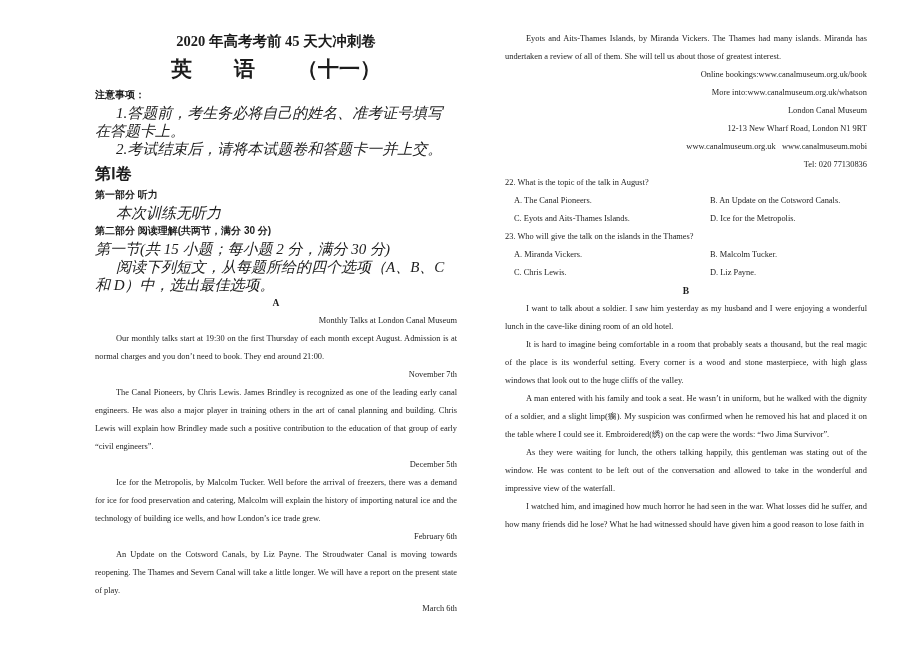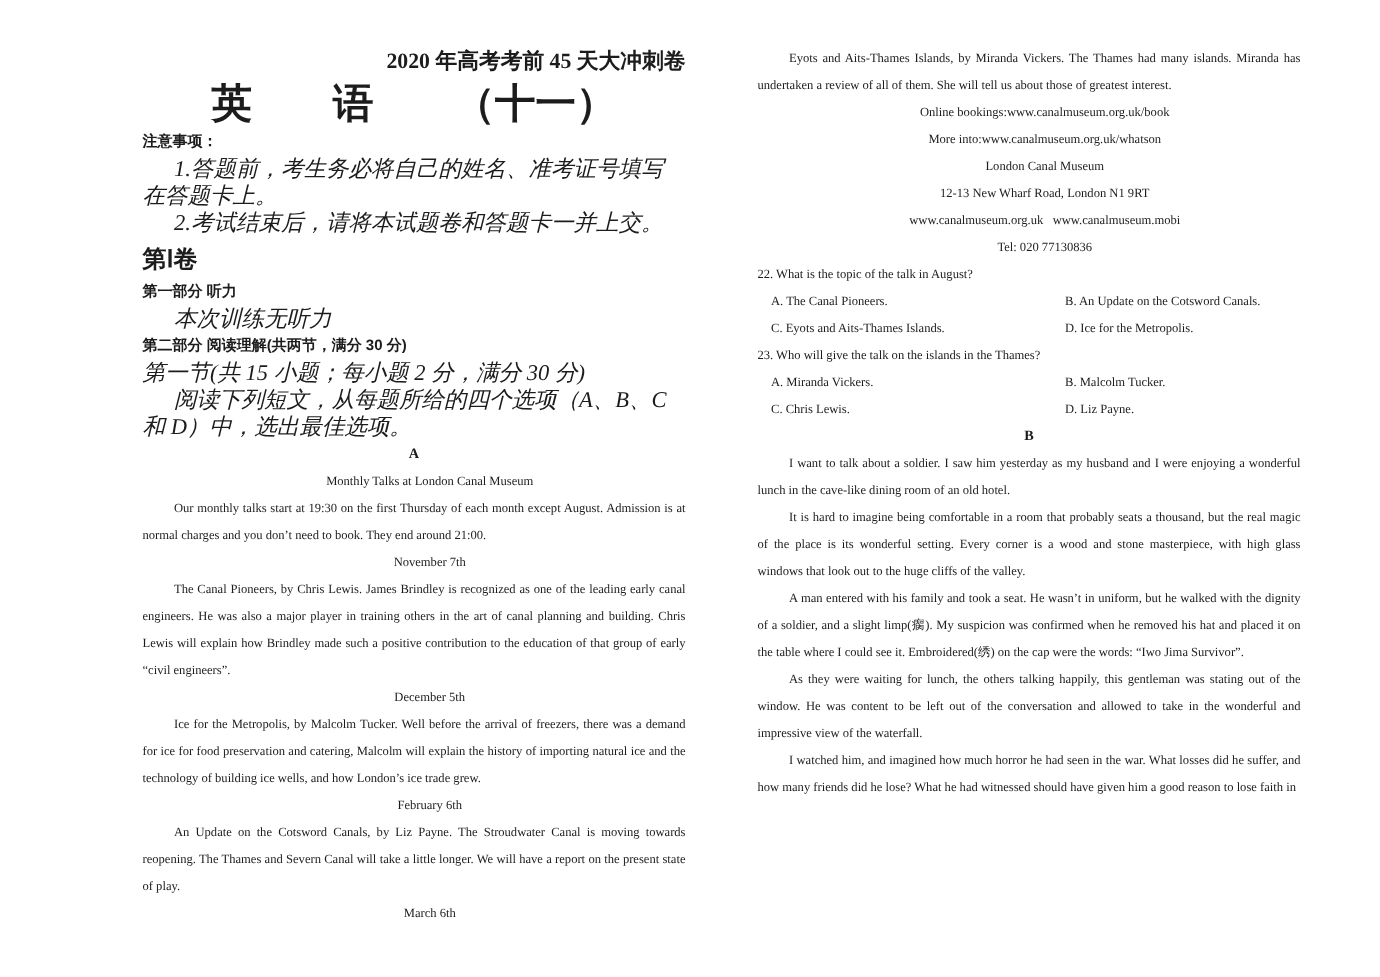"2020 年高考考前 45 天大冲刺卷" .title1 { text-align: right -> center }
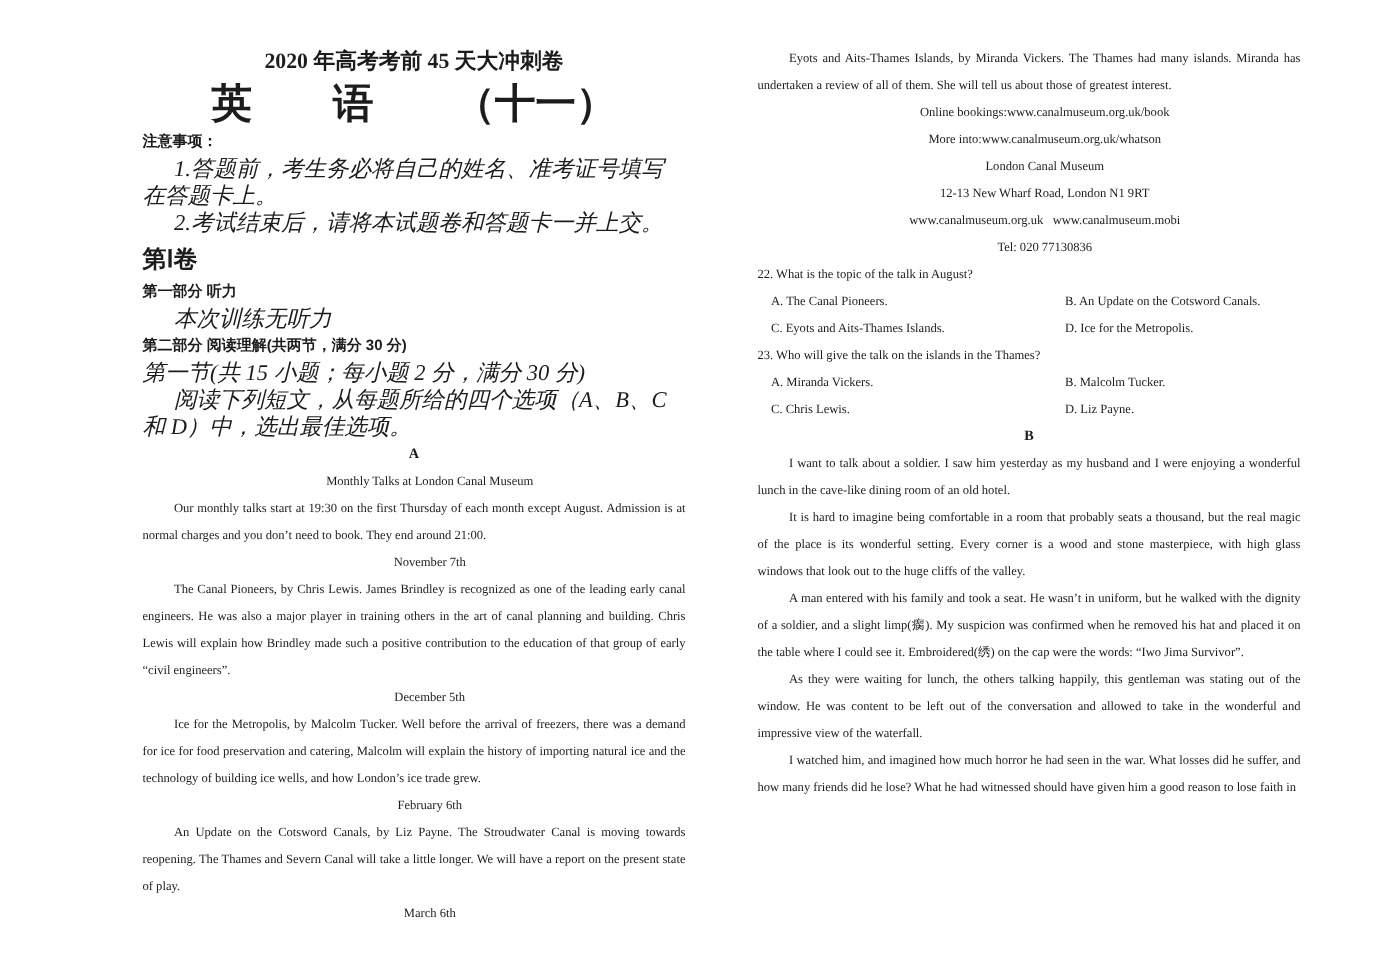"英 语 （十一）" .title2 { font-size: 27px -> 21px }
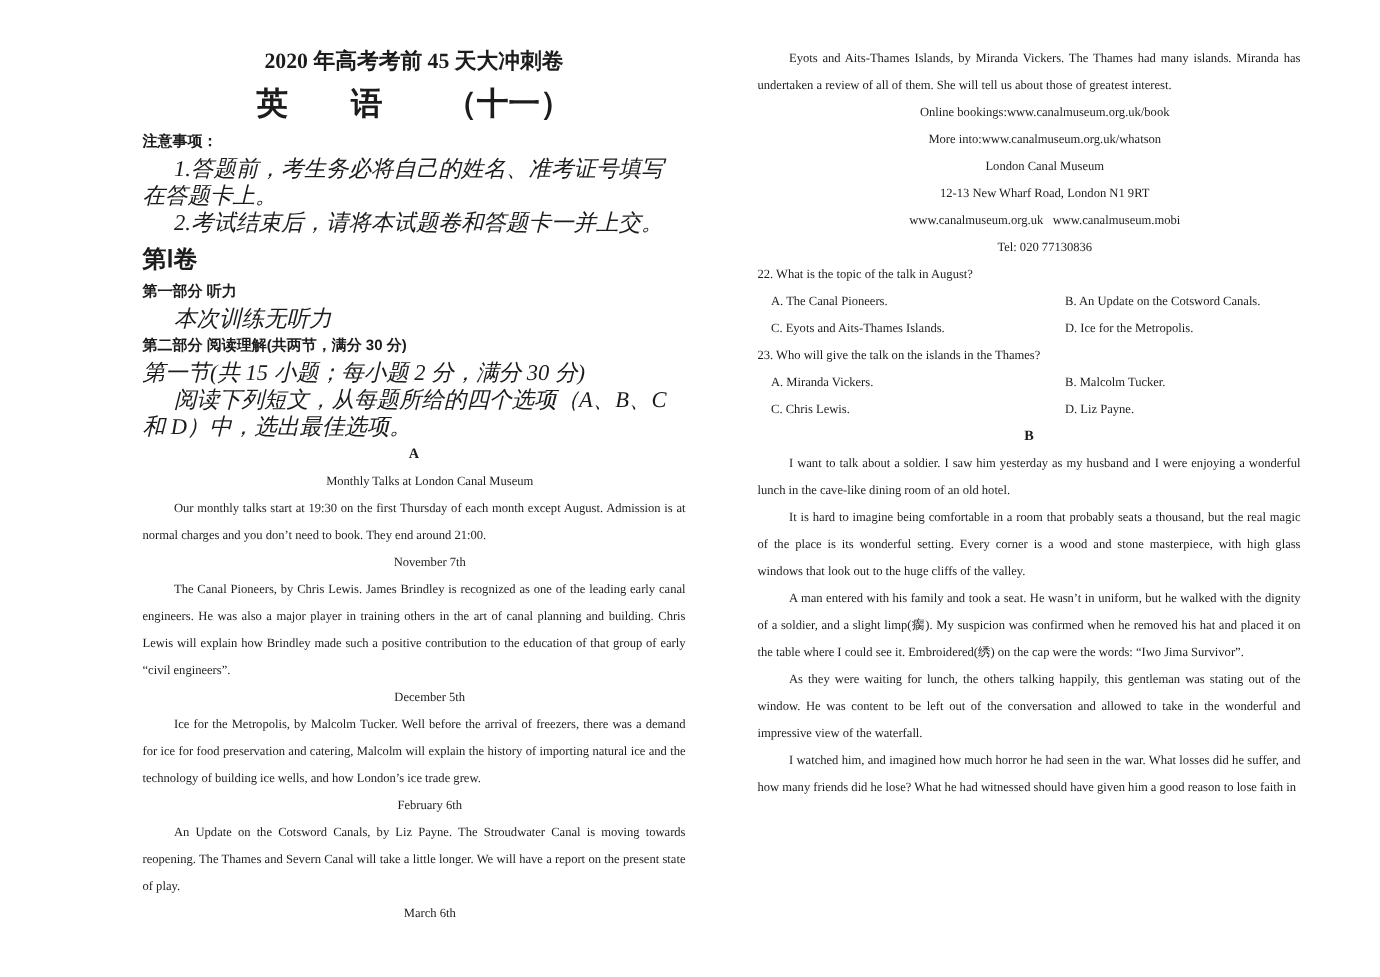"Online" .plain { text-align: center -> right }
